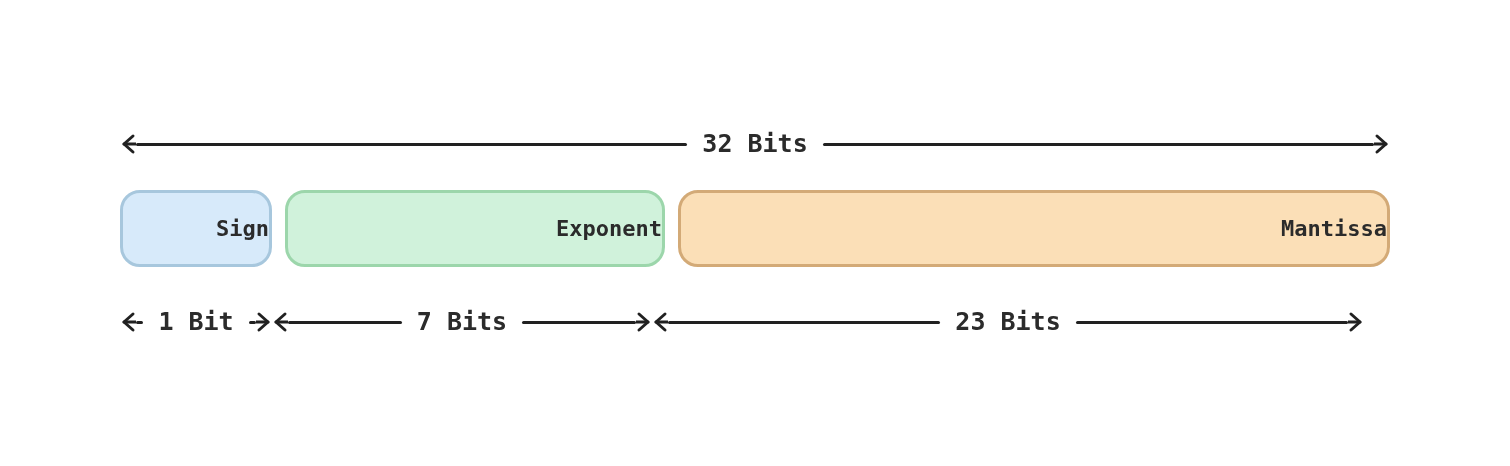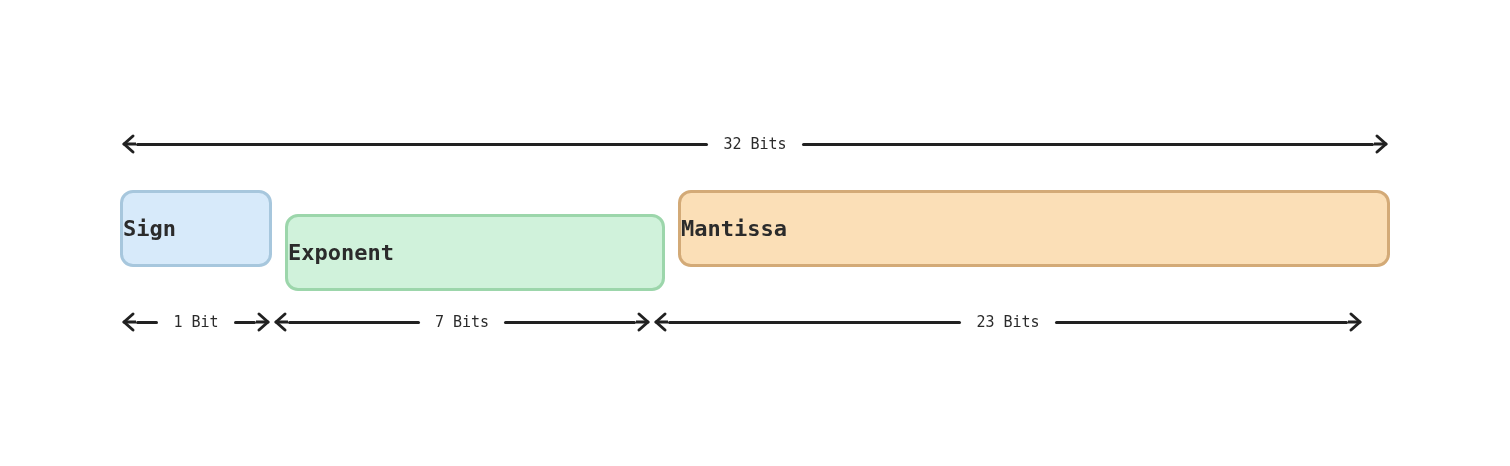"32 Bits" .alabel { font-size: 15px -> 25px; font-weight: normal -> bold }
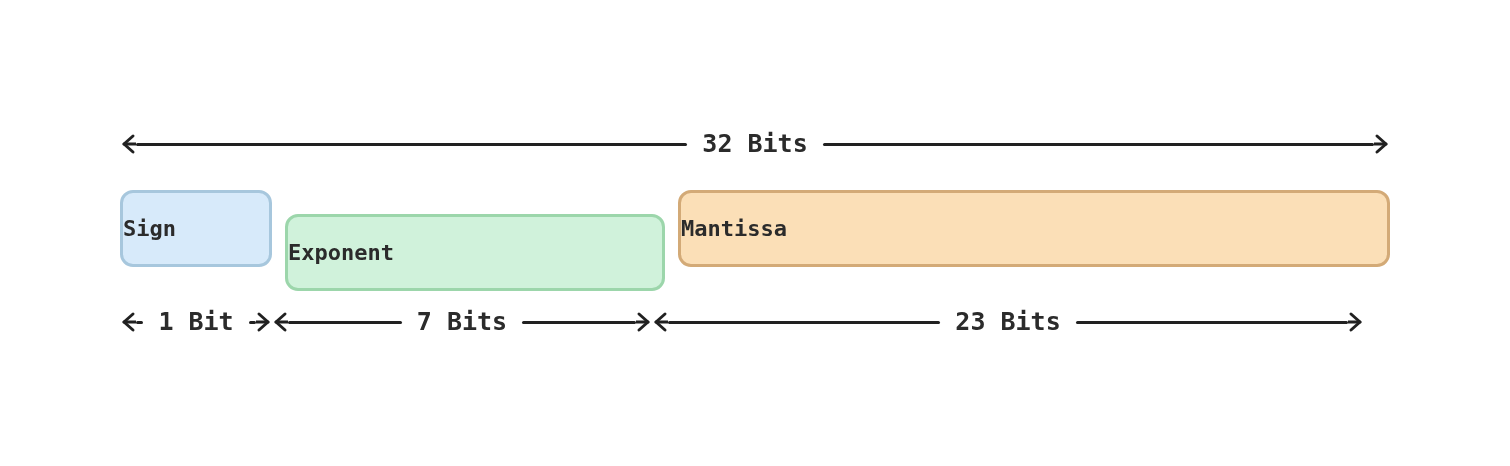"Sign" .bit-box { border-radius: 13px -> 20px; justify-content: flex-start -> flex-end }
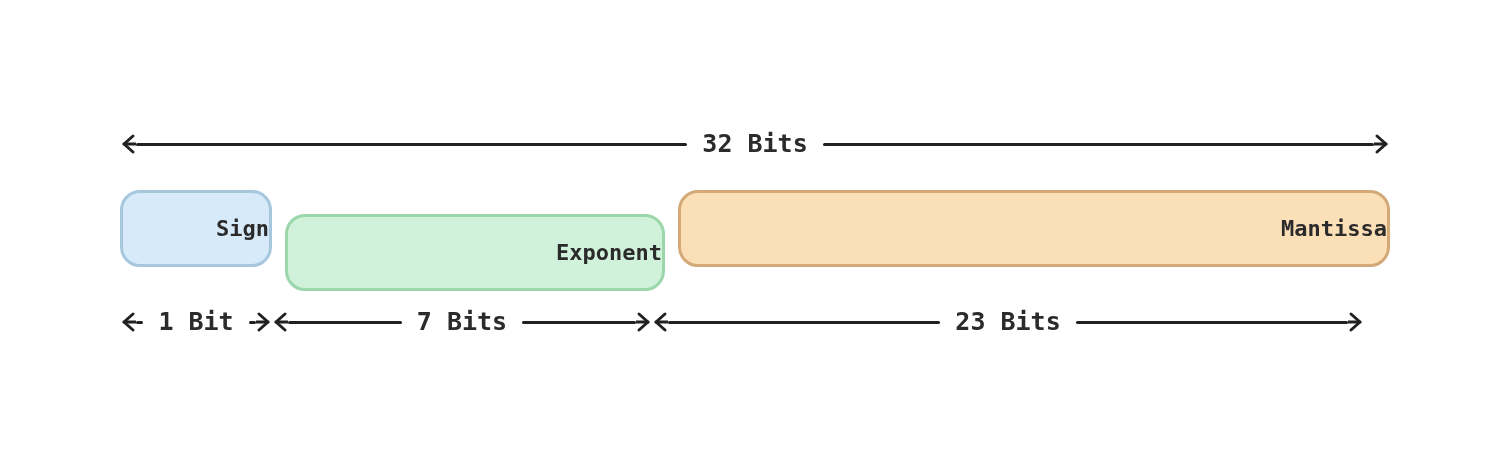"Exponent" .box-w2 { margin-top: 24px -> none }
